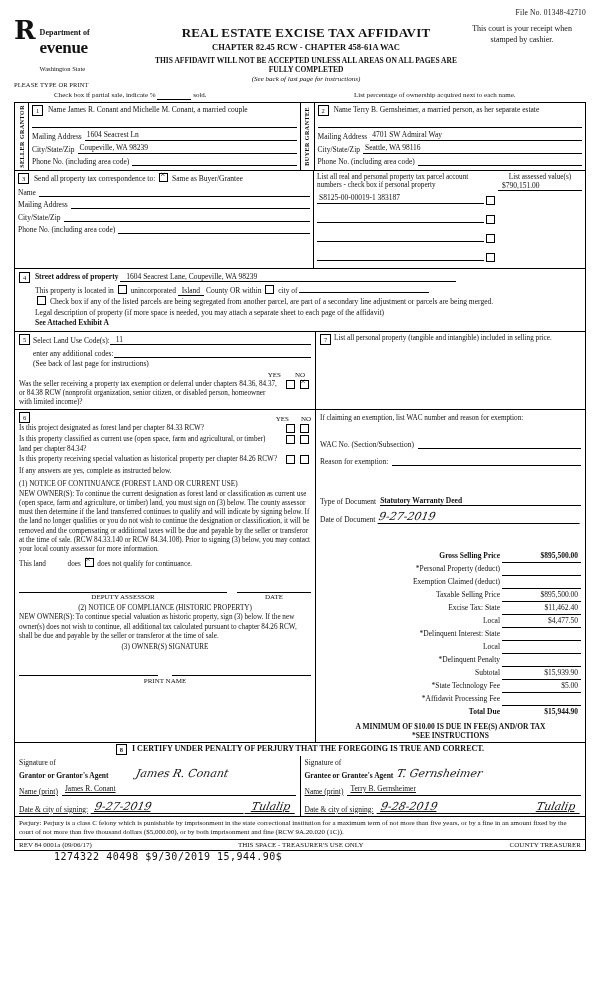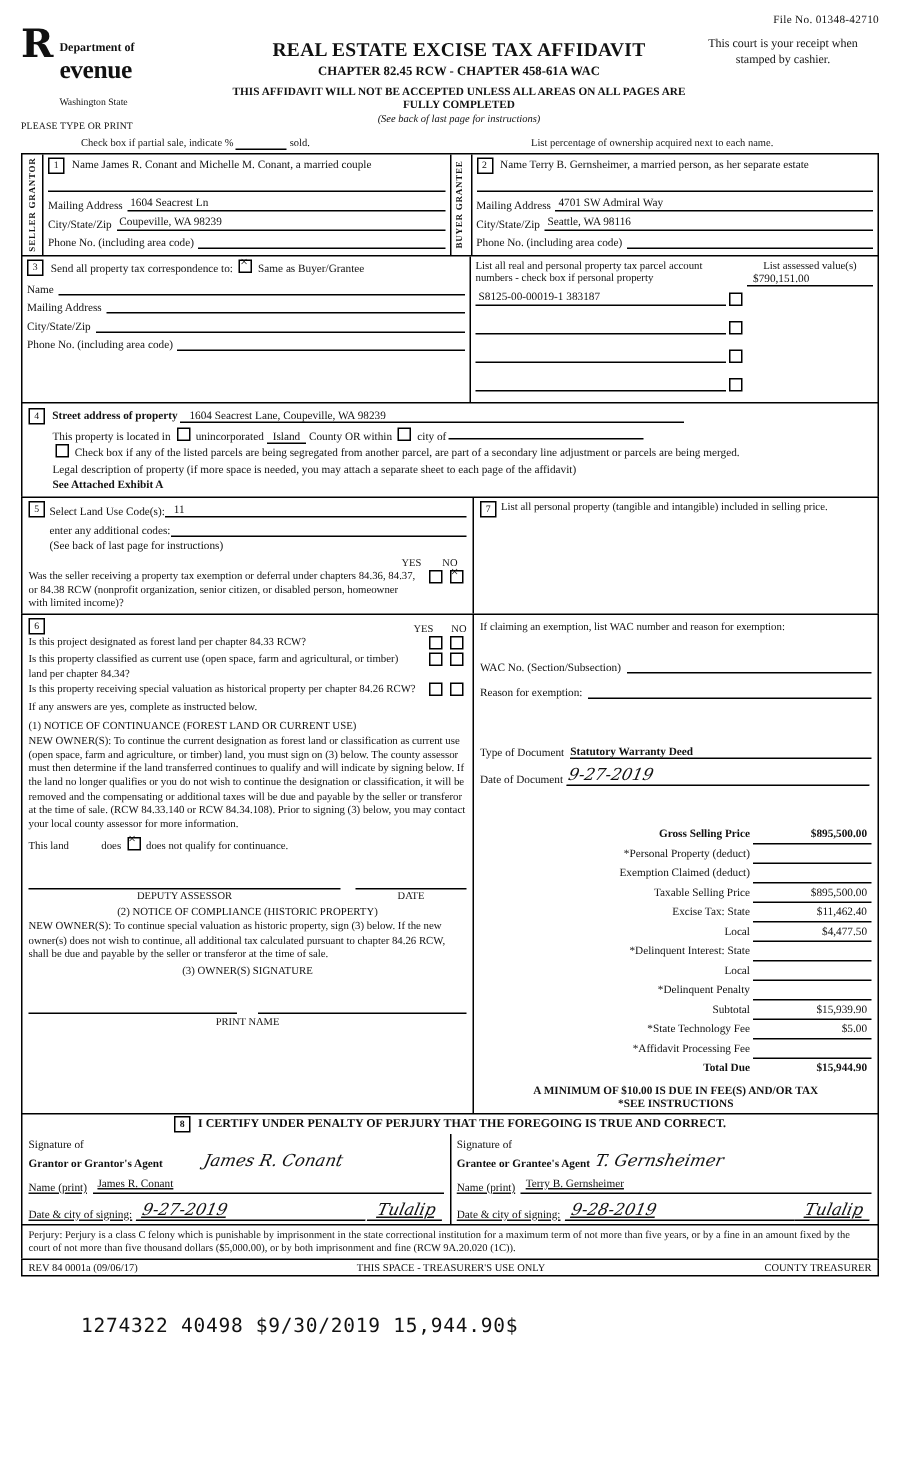"1274322 40498 $9/30/2019 15,944.90$" .stamp { font-size: 13px -> 10px; margin-top: 26px -> none }
